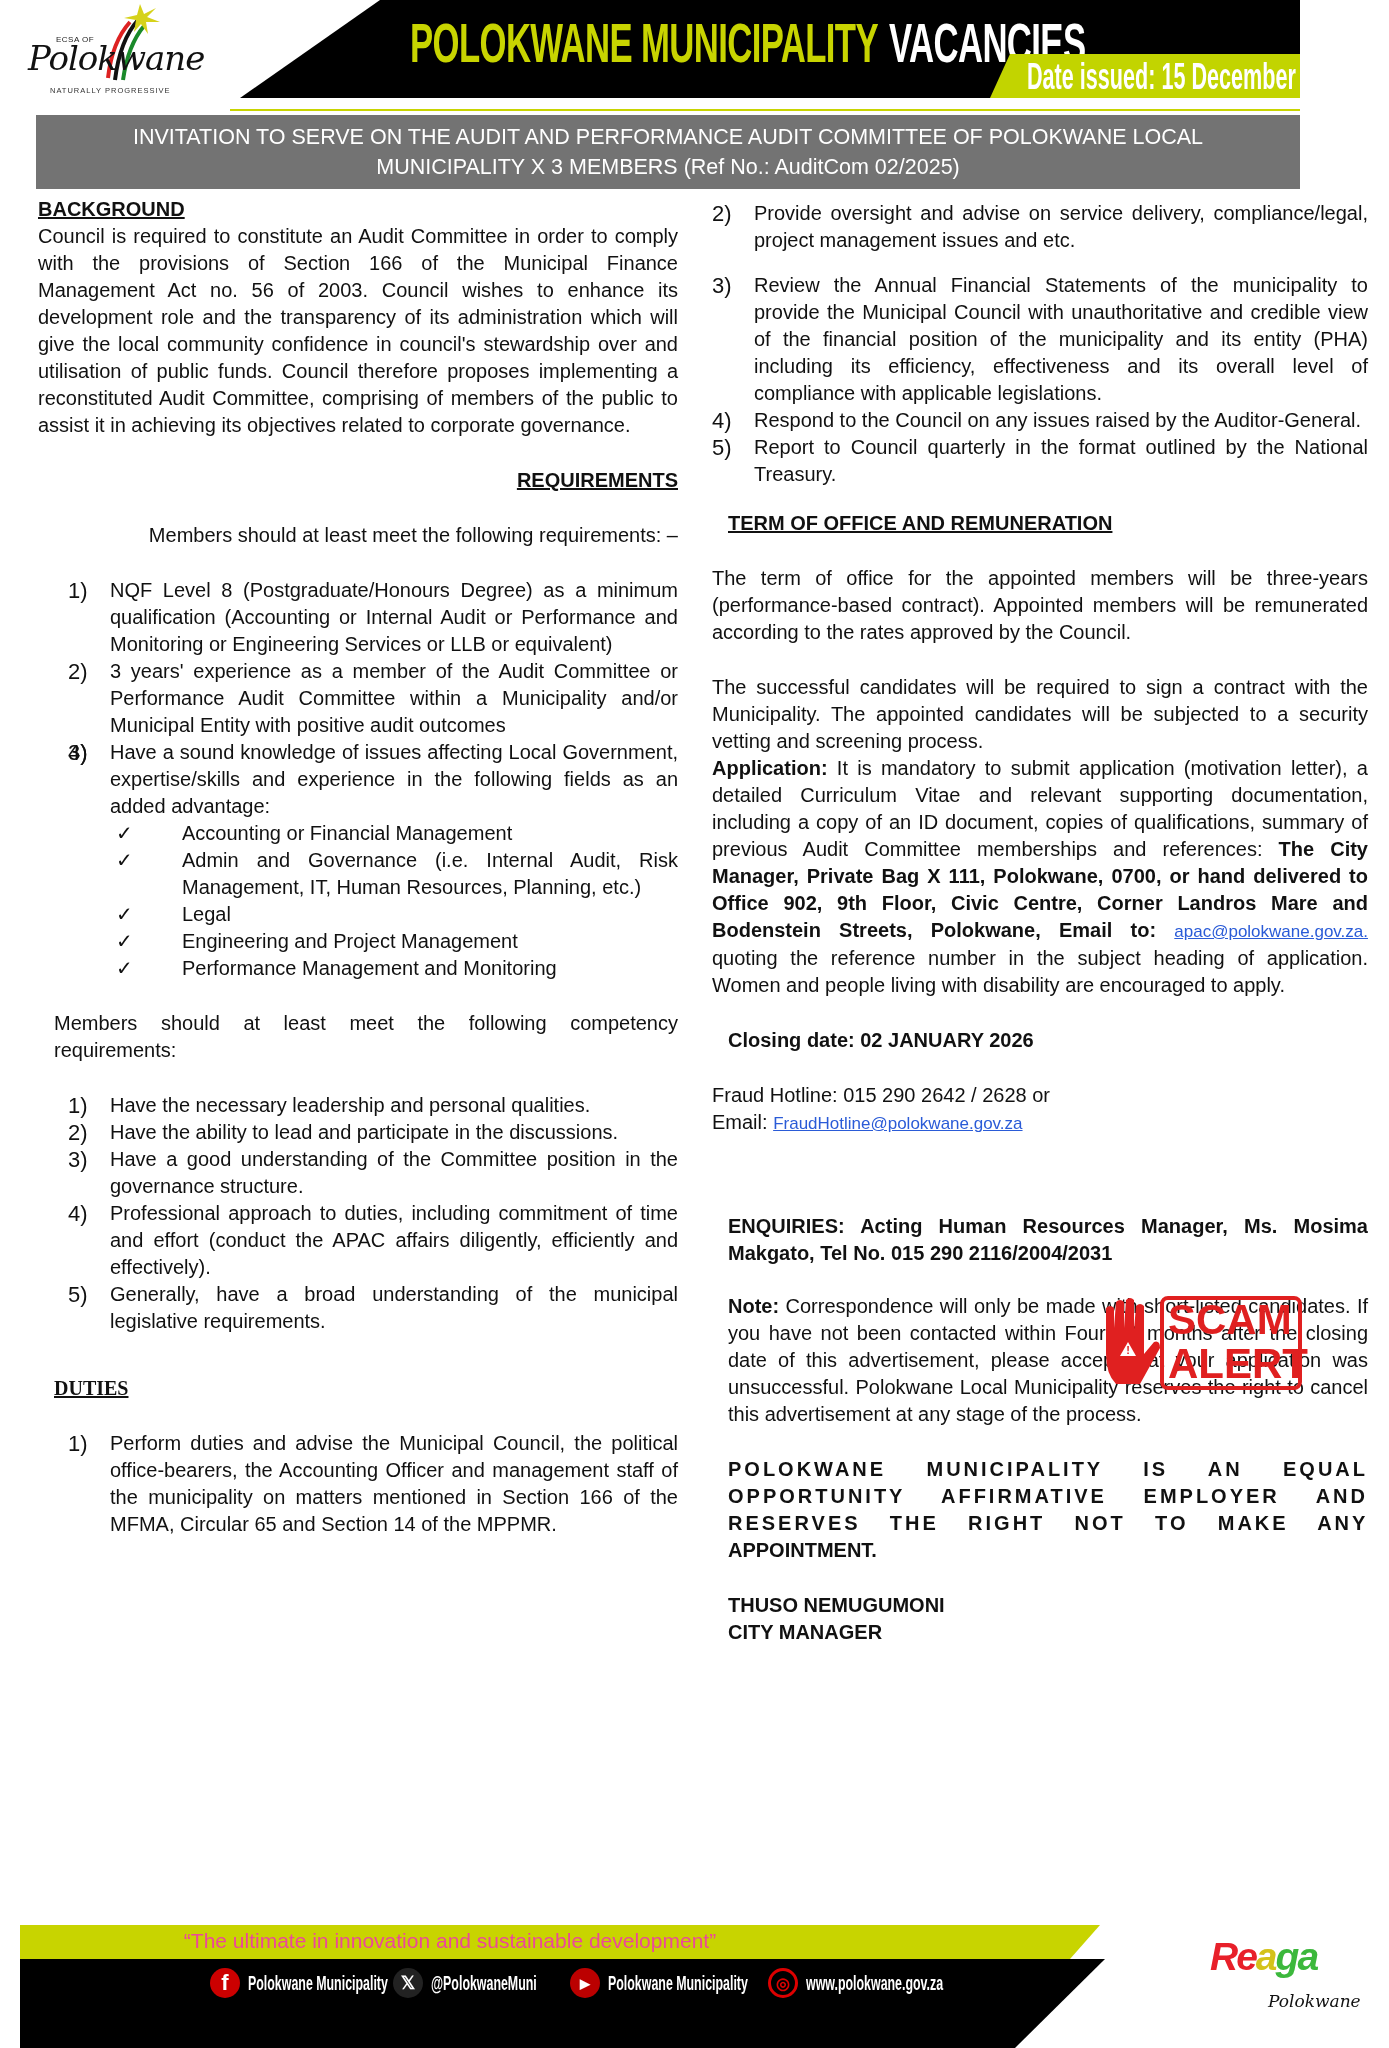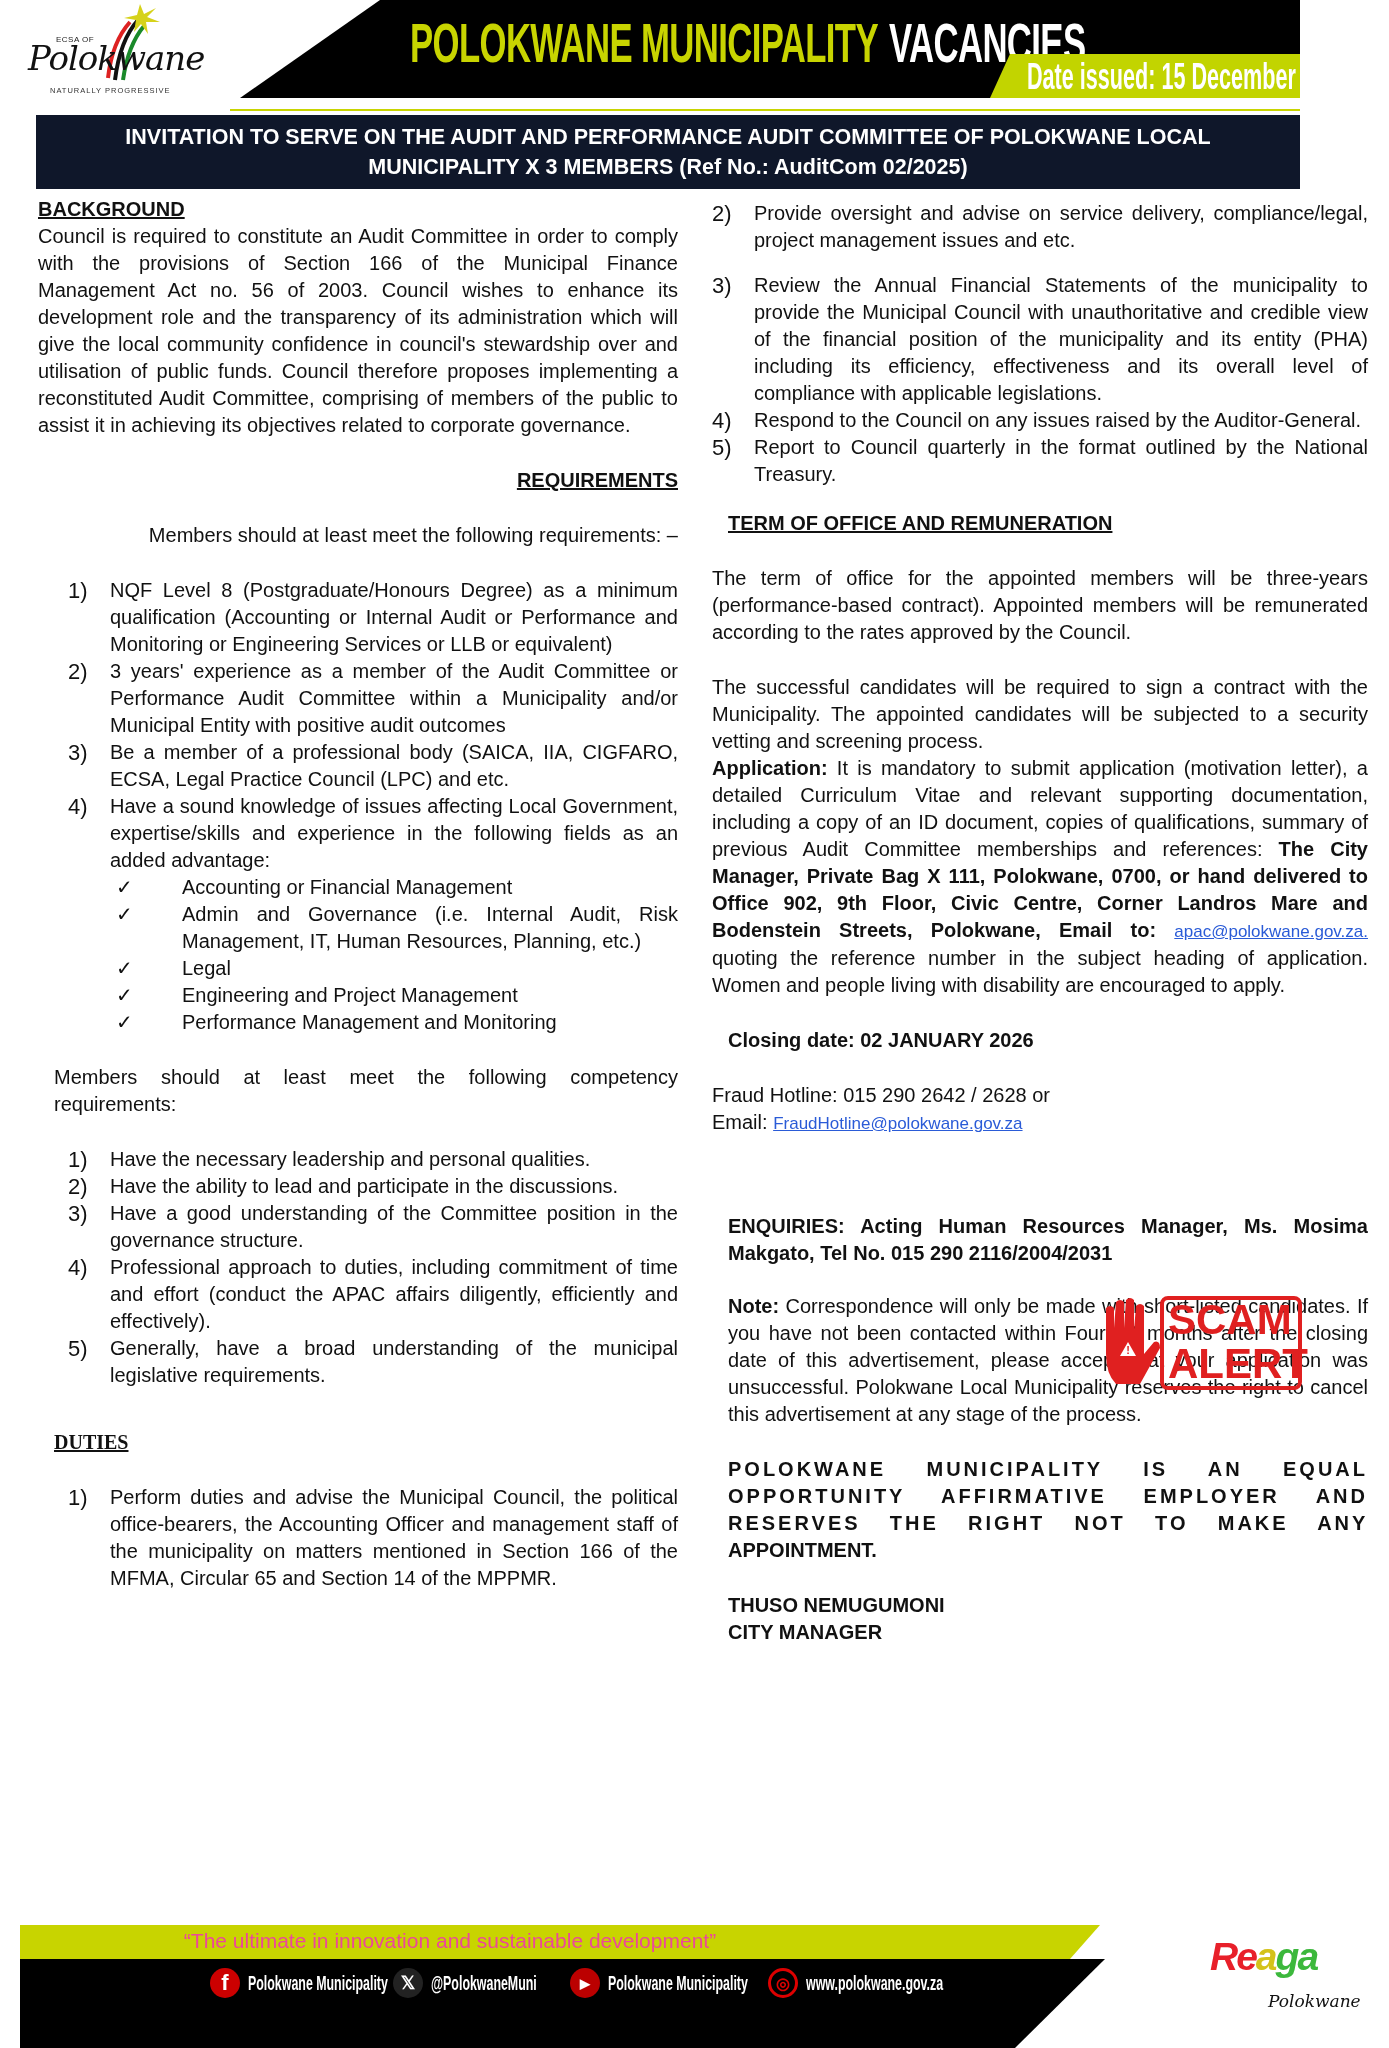"INVITATION TO SERVE ON THE" .banner { background: #0f172a -> #737373; font-weight: bold -> normal }
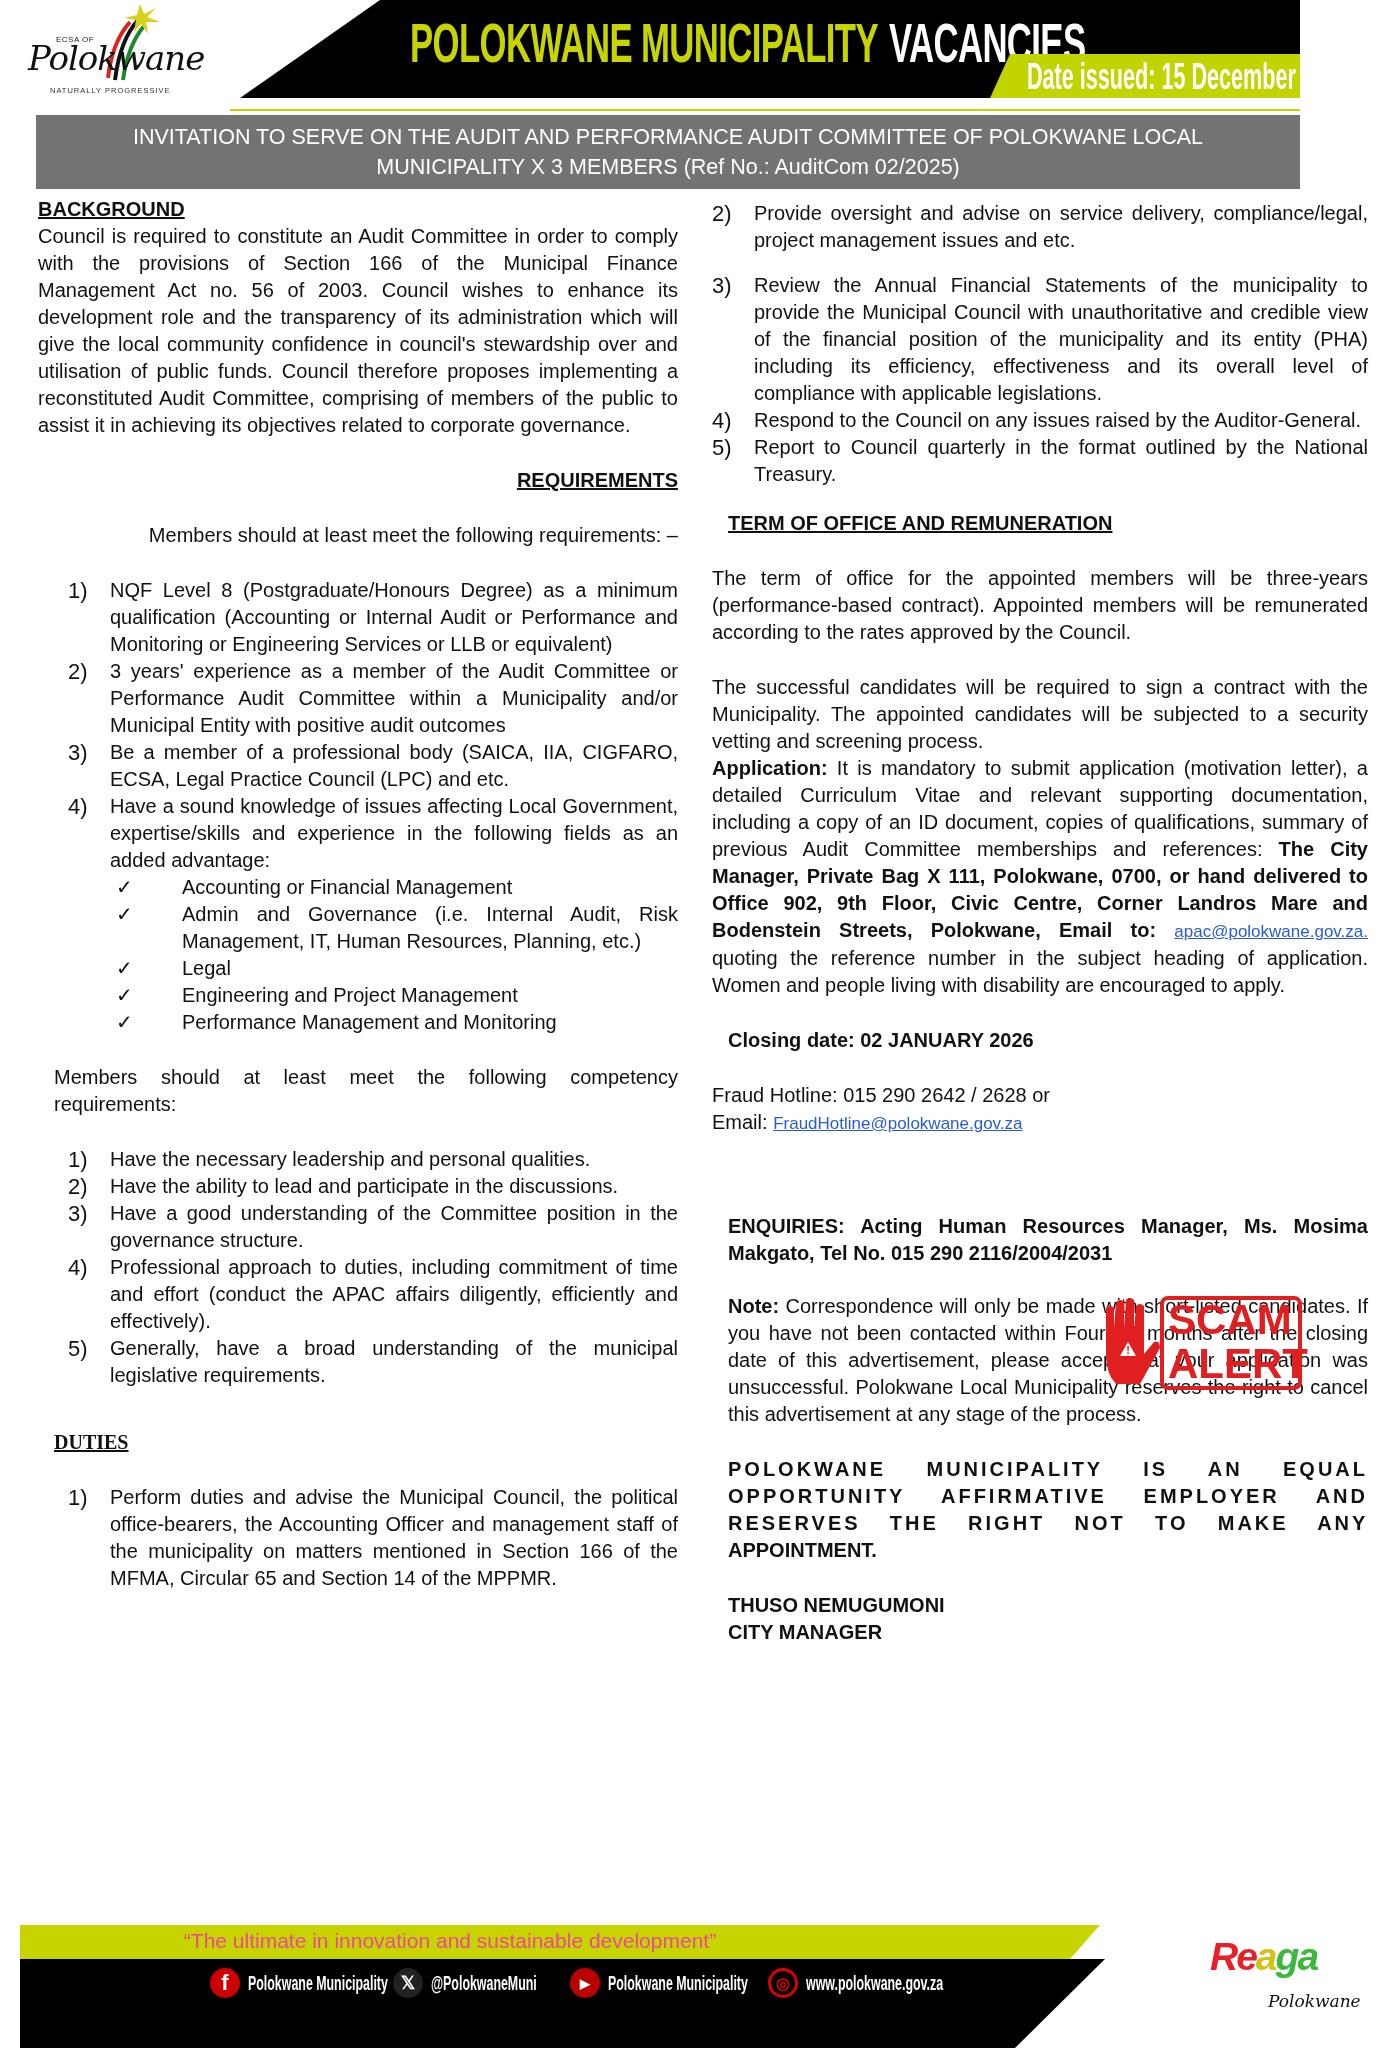"Be a member of a" span { html: <span>Be a member of a professional body (SAICA, IIA, CIGFARO, ECSA, Legal Practice Council (LPC) and etc.</span> -> none }
